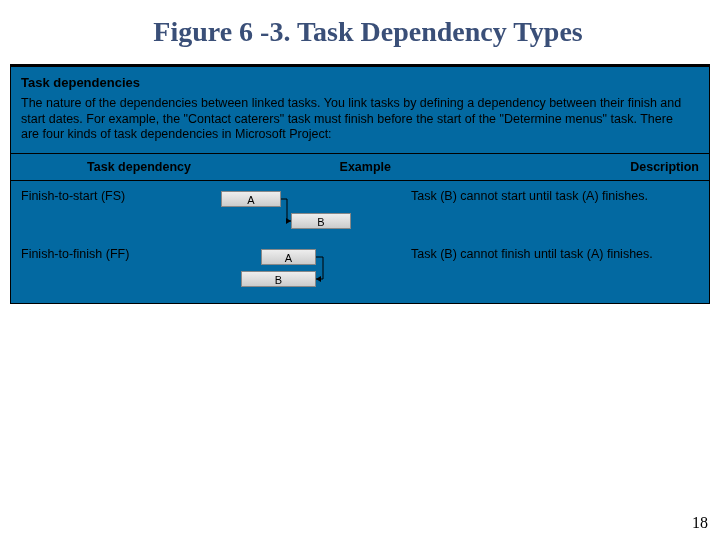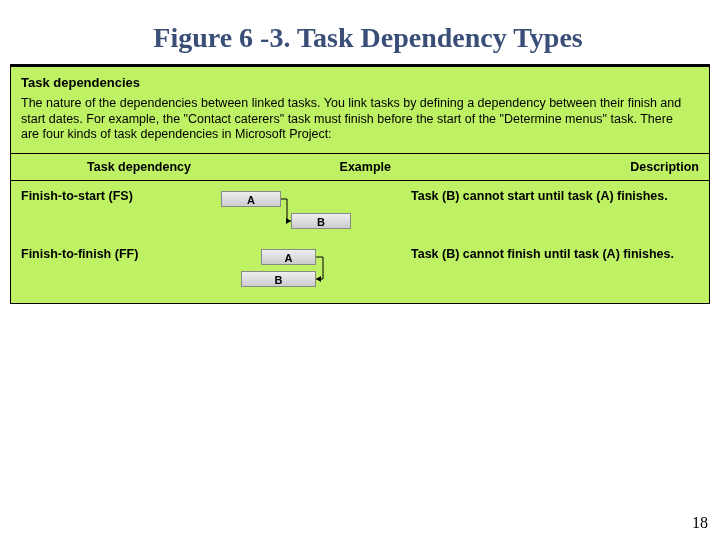"Figure 6 -3. Task Dependency" .title { padding: 22px 0 10px 0 -> 16px 0 10px 0 }
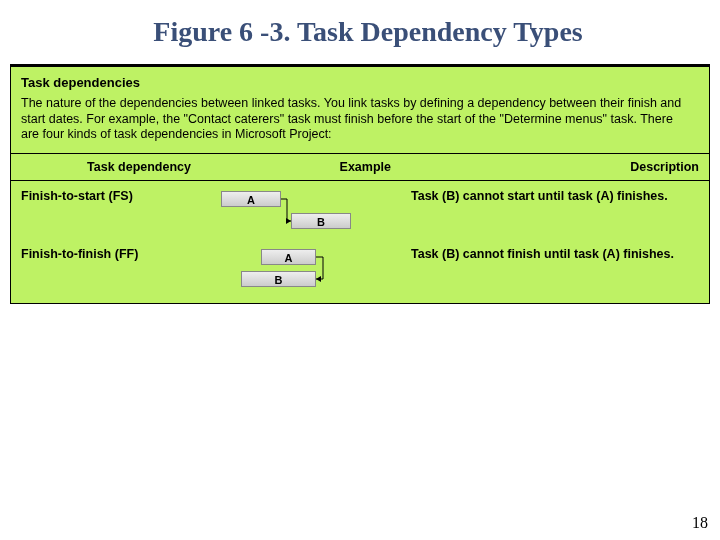"Task dependencies" .panel { background: #bef264 -> #0369a1 }
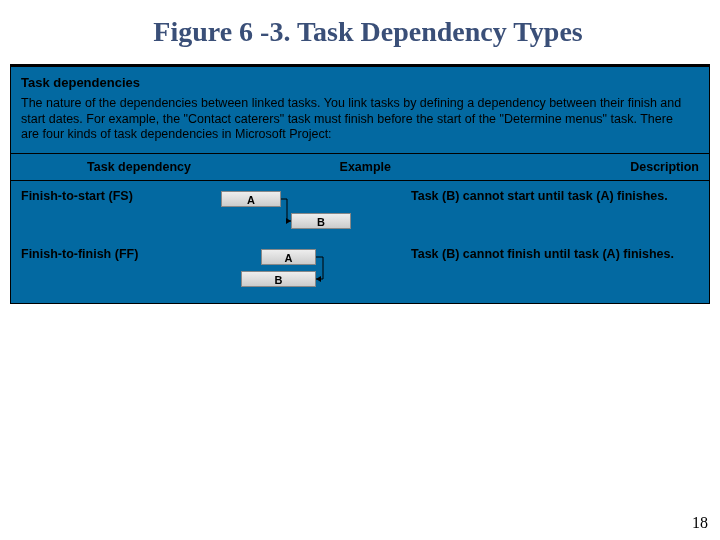"Finish-to-start (FS)" table.deps td { font-weight: bold -> none }
